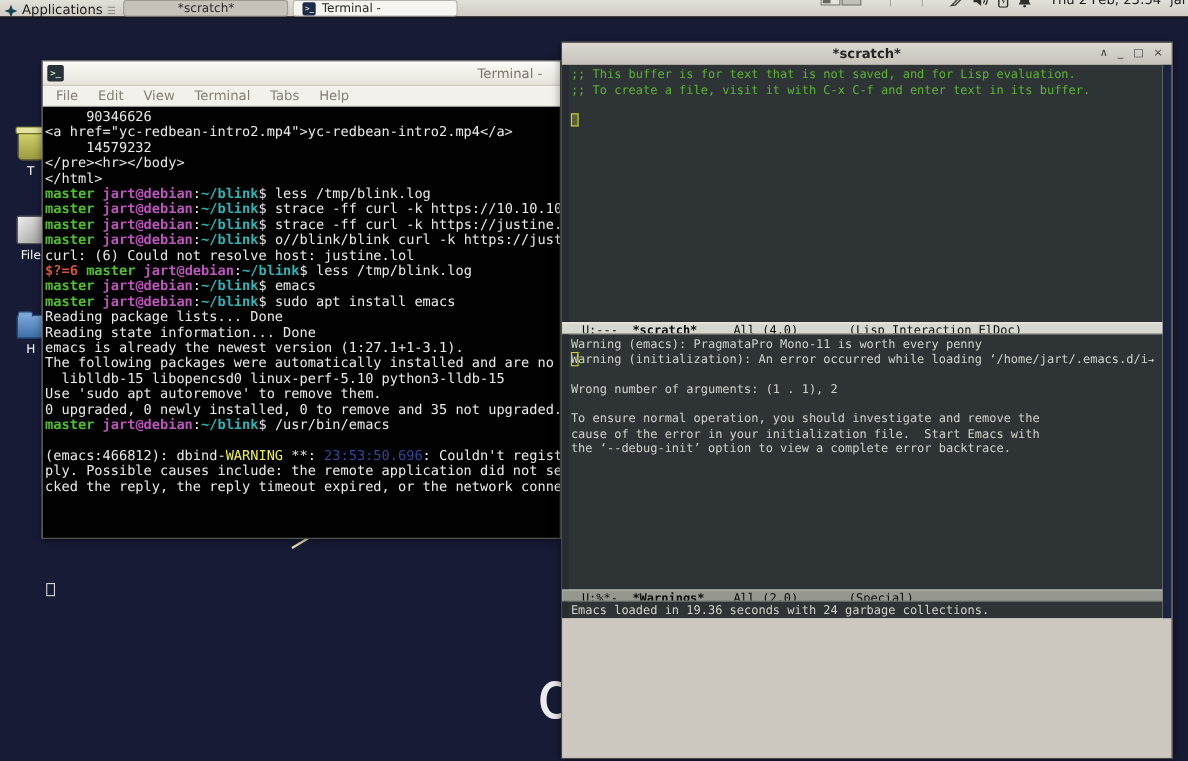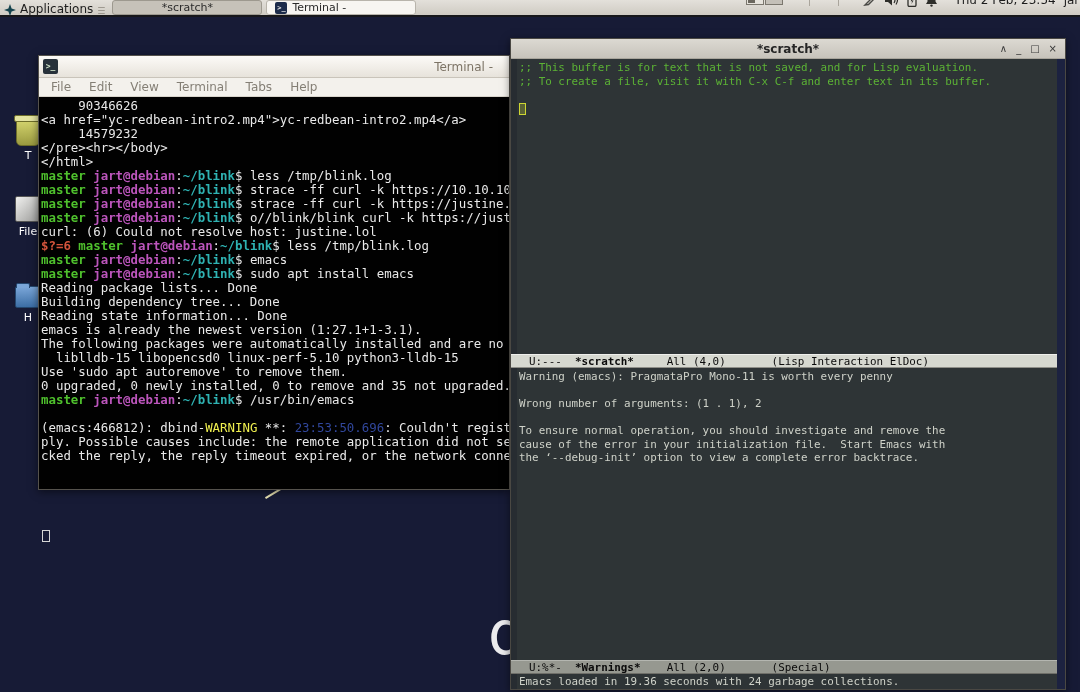";; This buffer is for" .emacs-body { height: 631px -> 504px }
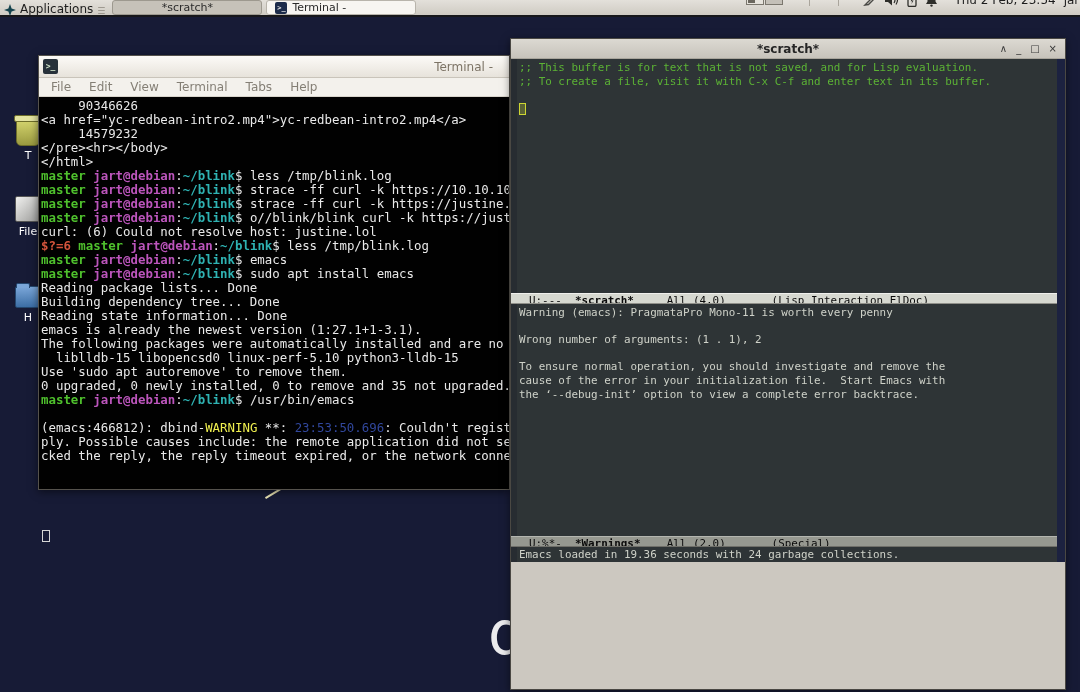"Building dependency tree... Done" div.tline { html: <div><span>Building dependency tree... Done</span></div> -> none }
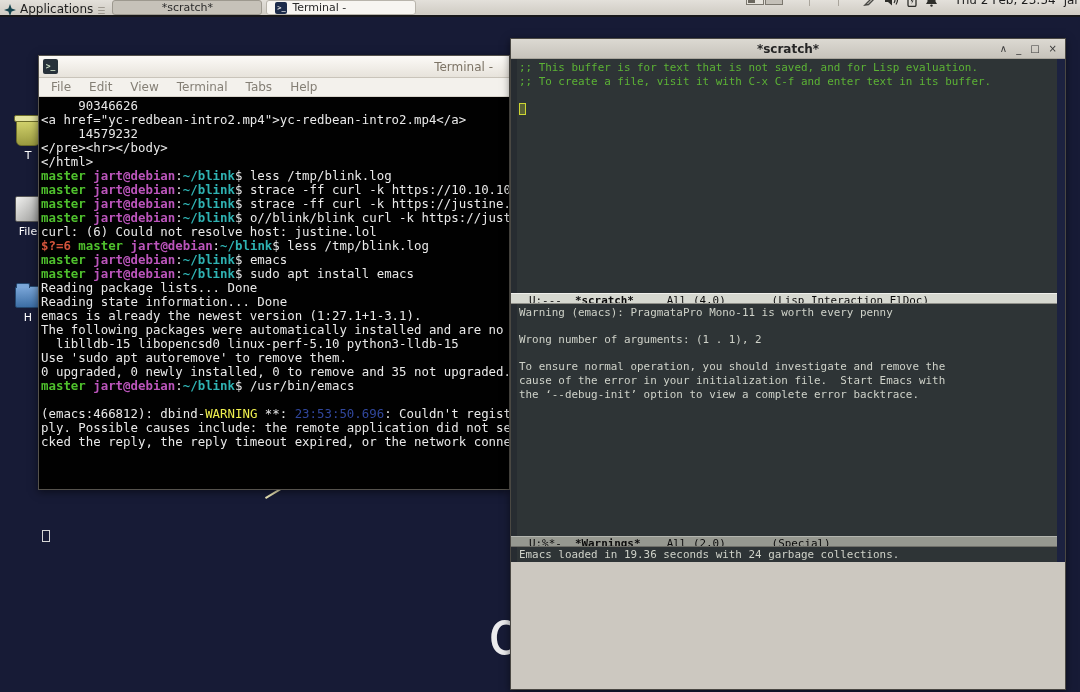"Warning (initialization): An error" div.eline { html: none -> <div><span>W</span>arning (initialization): An error occurred while loading ‘/home/jart/.emacs.d/i<span>→</span></div> }
